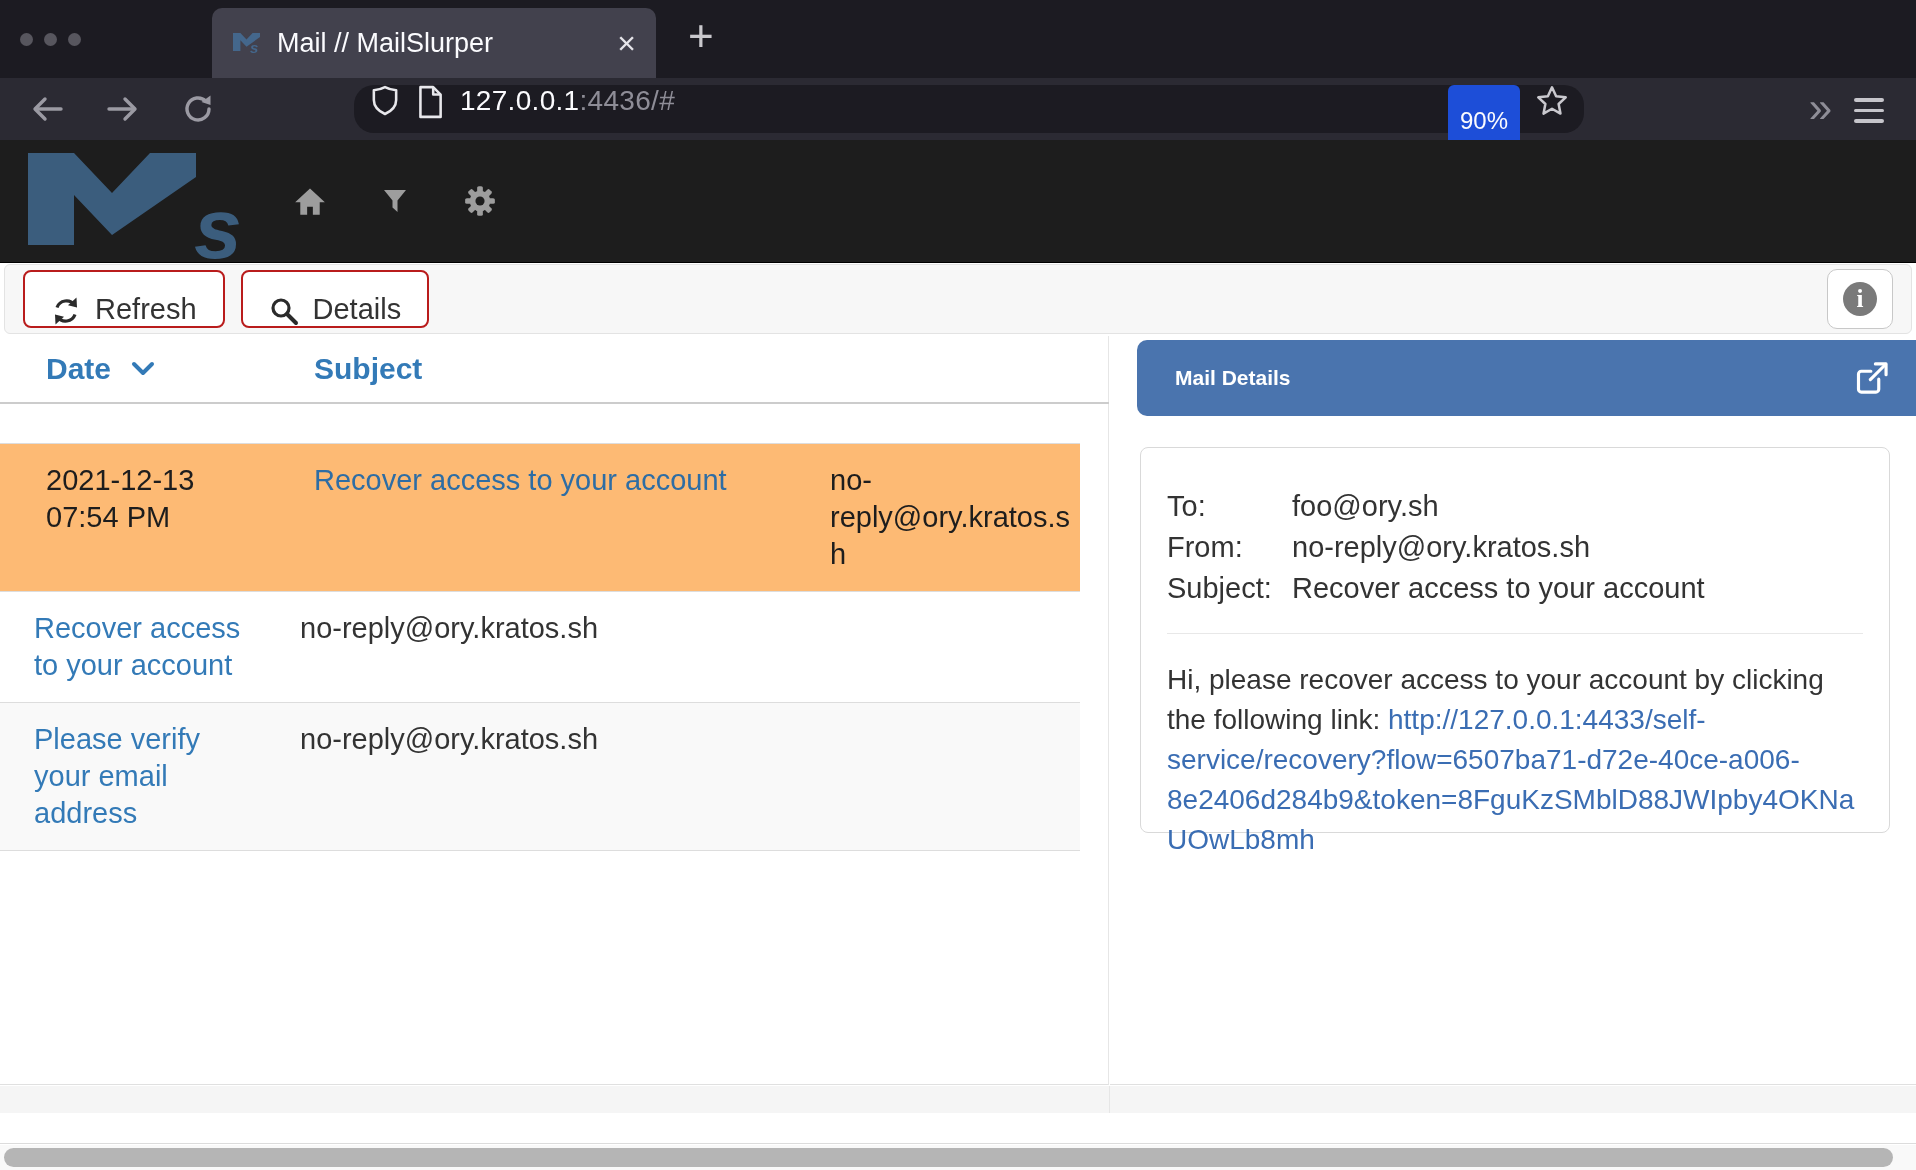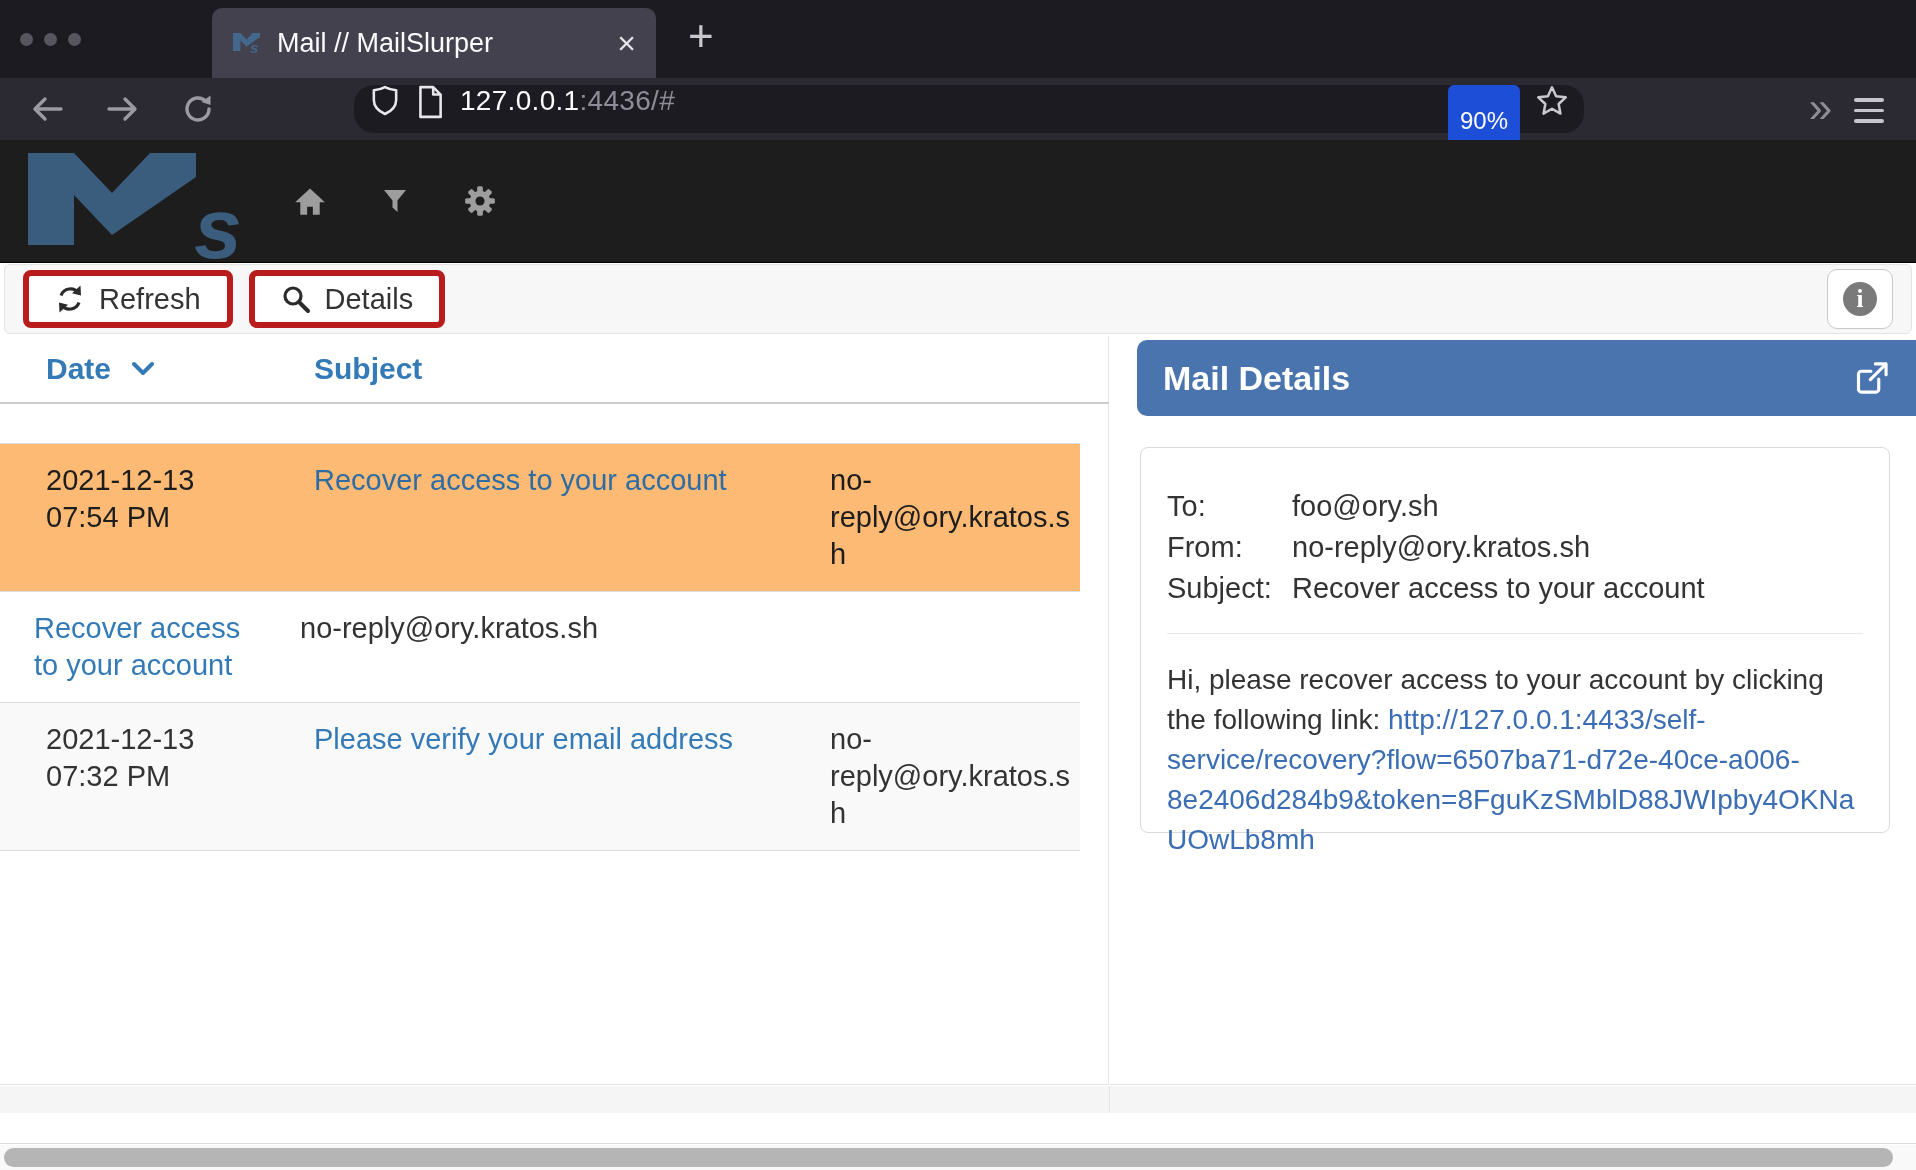"Refresh" .btn { align-items: center -> flex-end; border: 6px solid #b91c1c -> 2px solid #b91c1c }
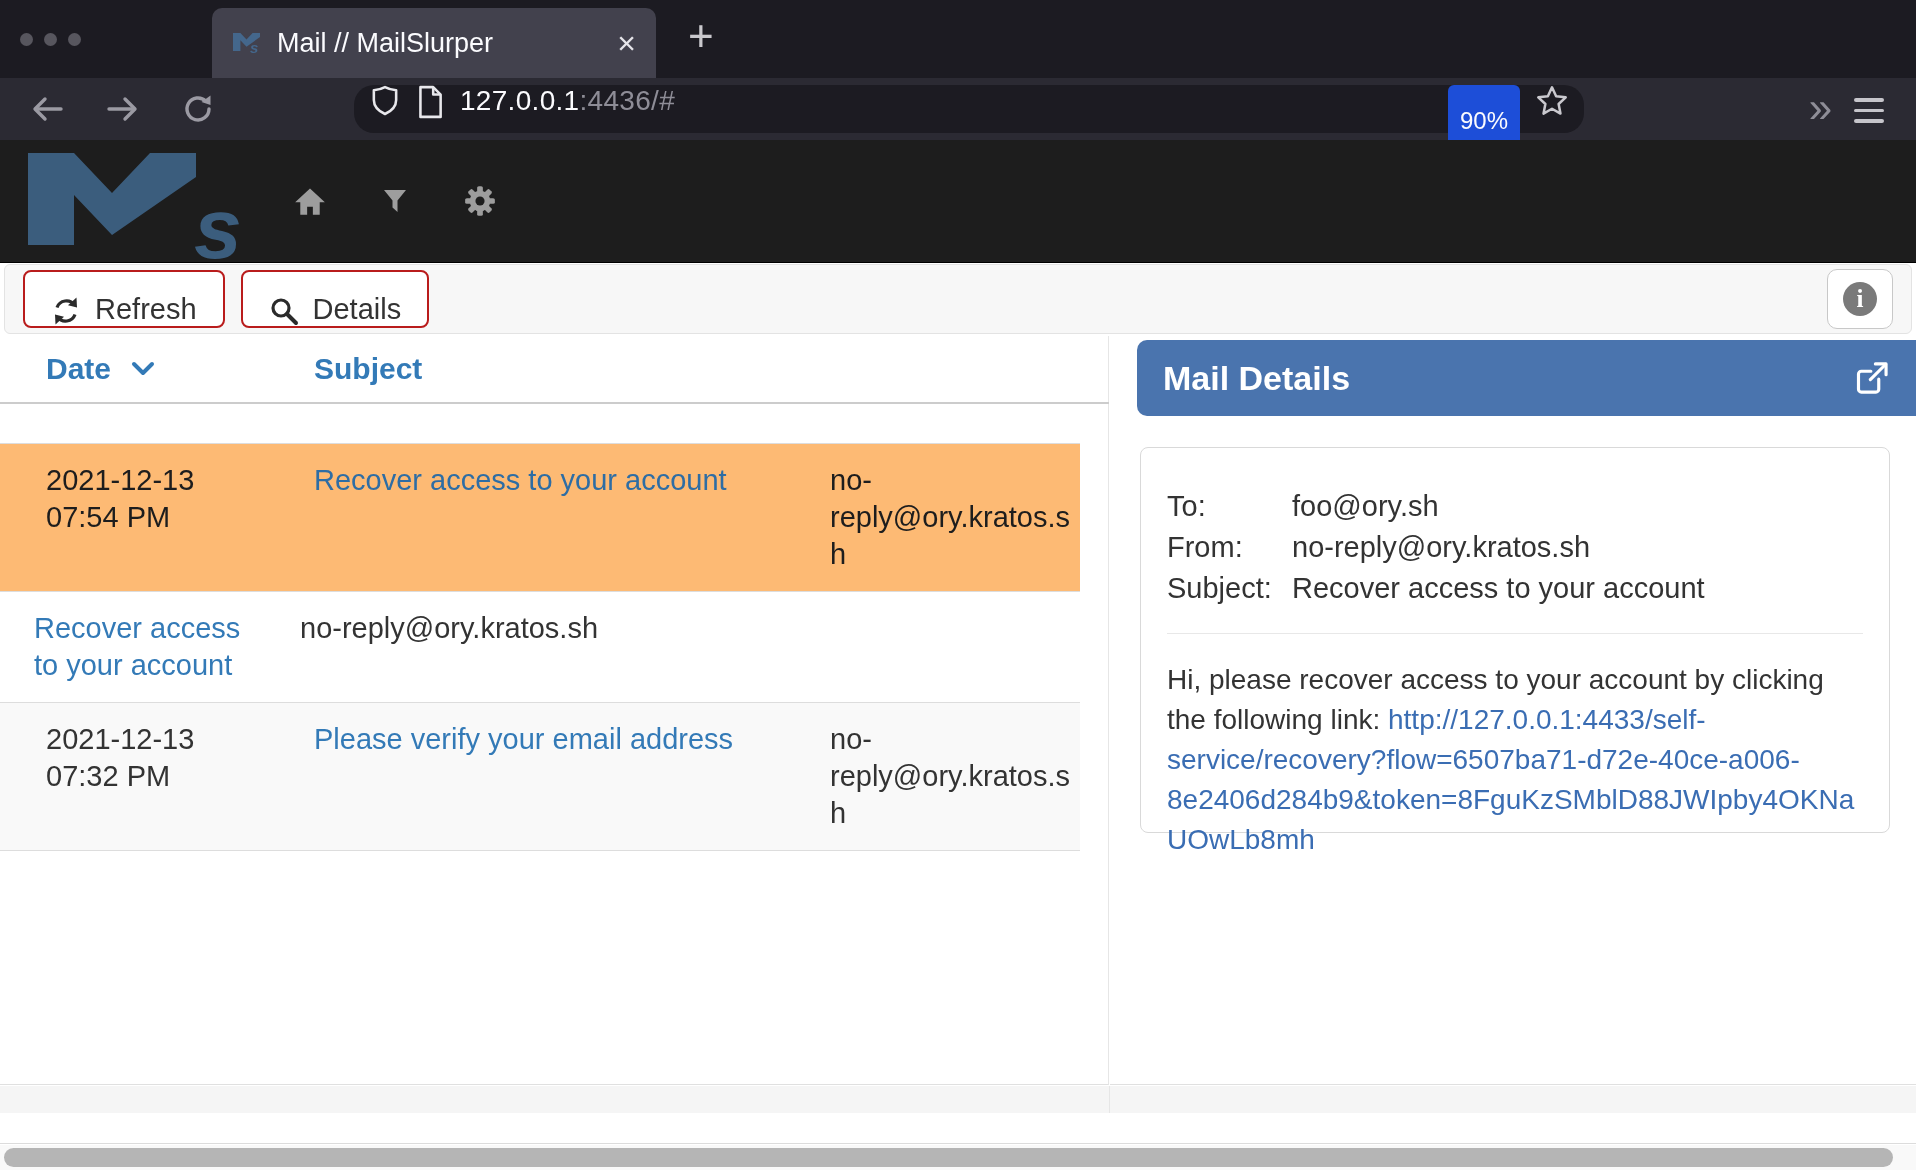"Mail Details" .dheader-title { font-size: 34px -> 21px; margin-left: none -> 12px }
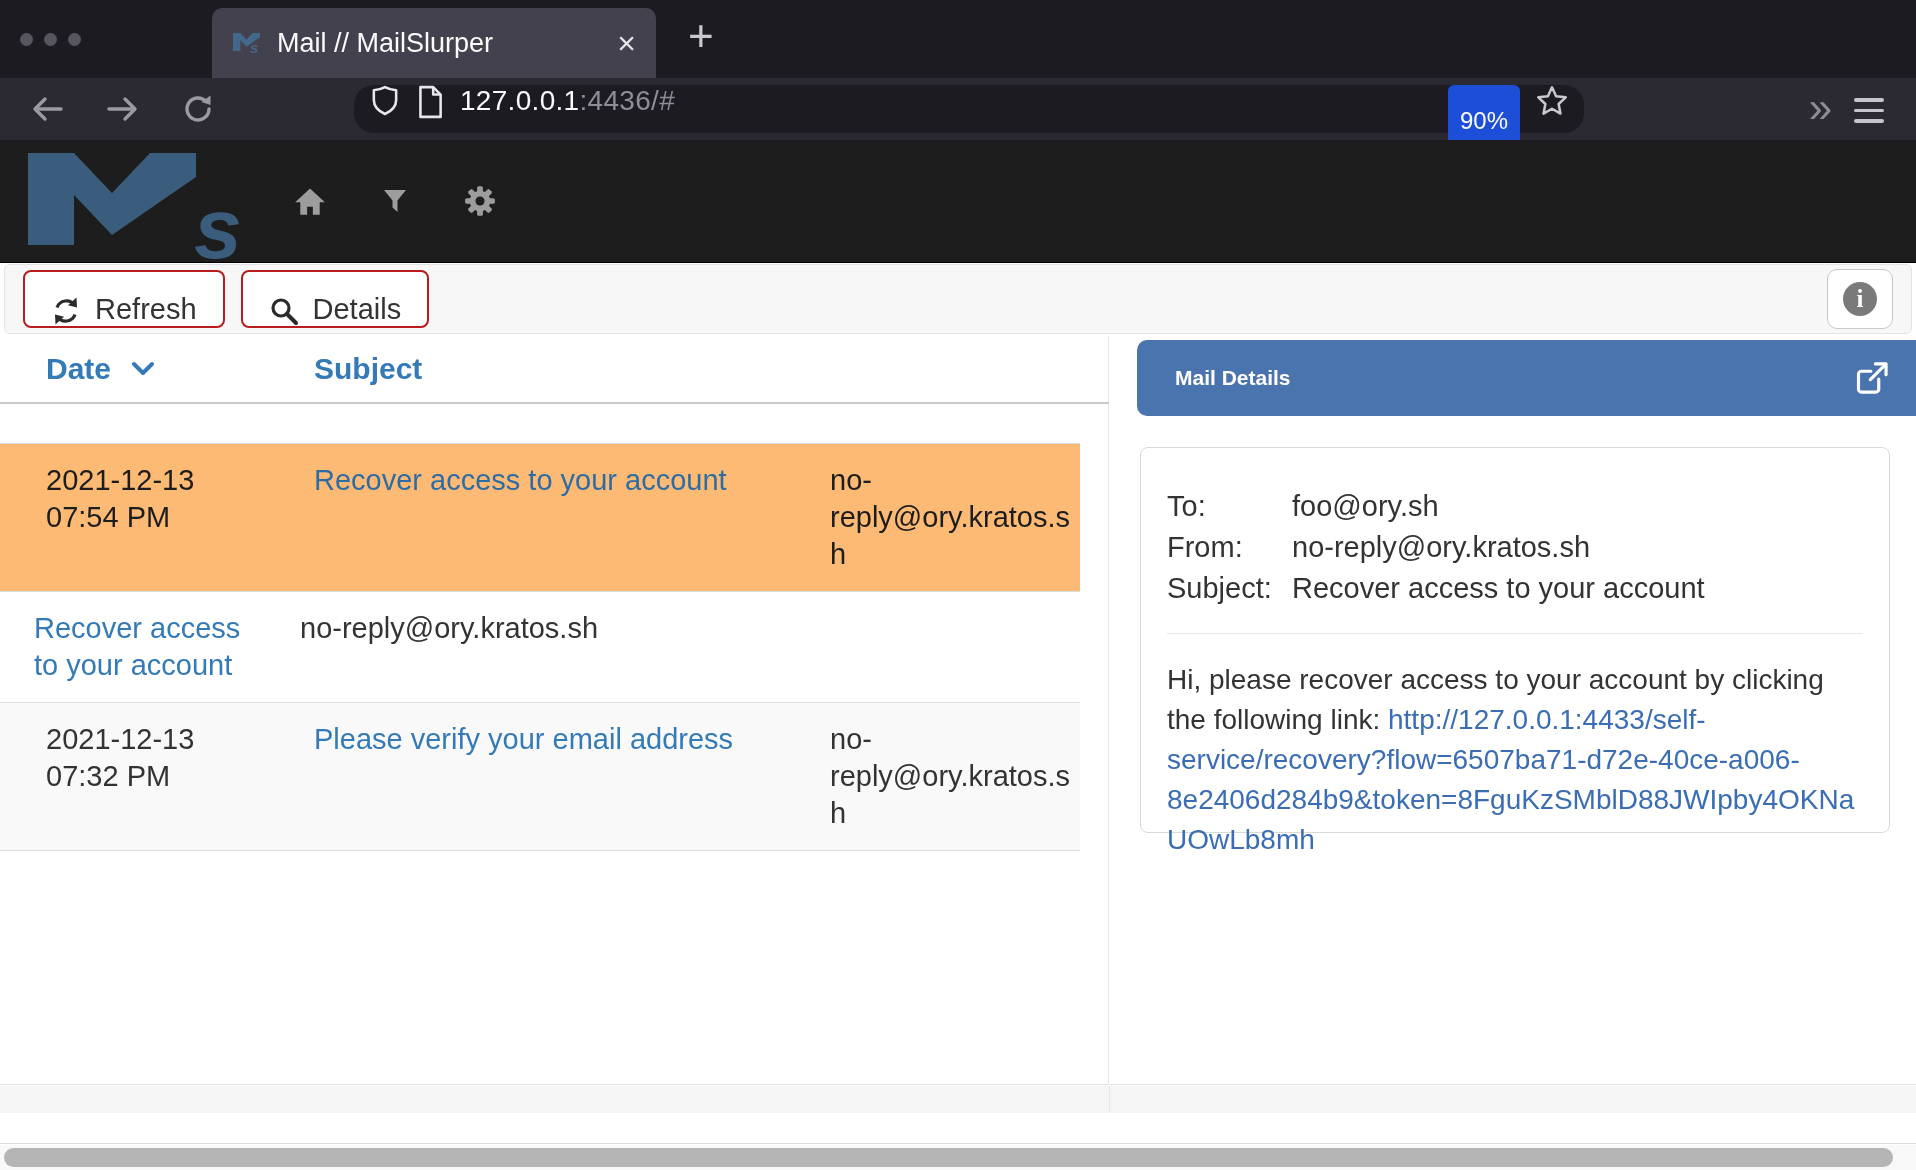"2021-12-13 07:32 PM" div.cell-date { html: <div>2021-12-13 07:32 PM</div> -> none }
